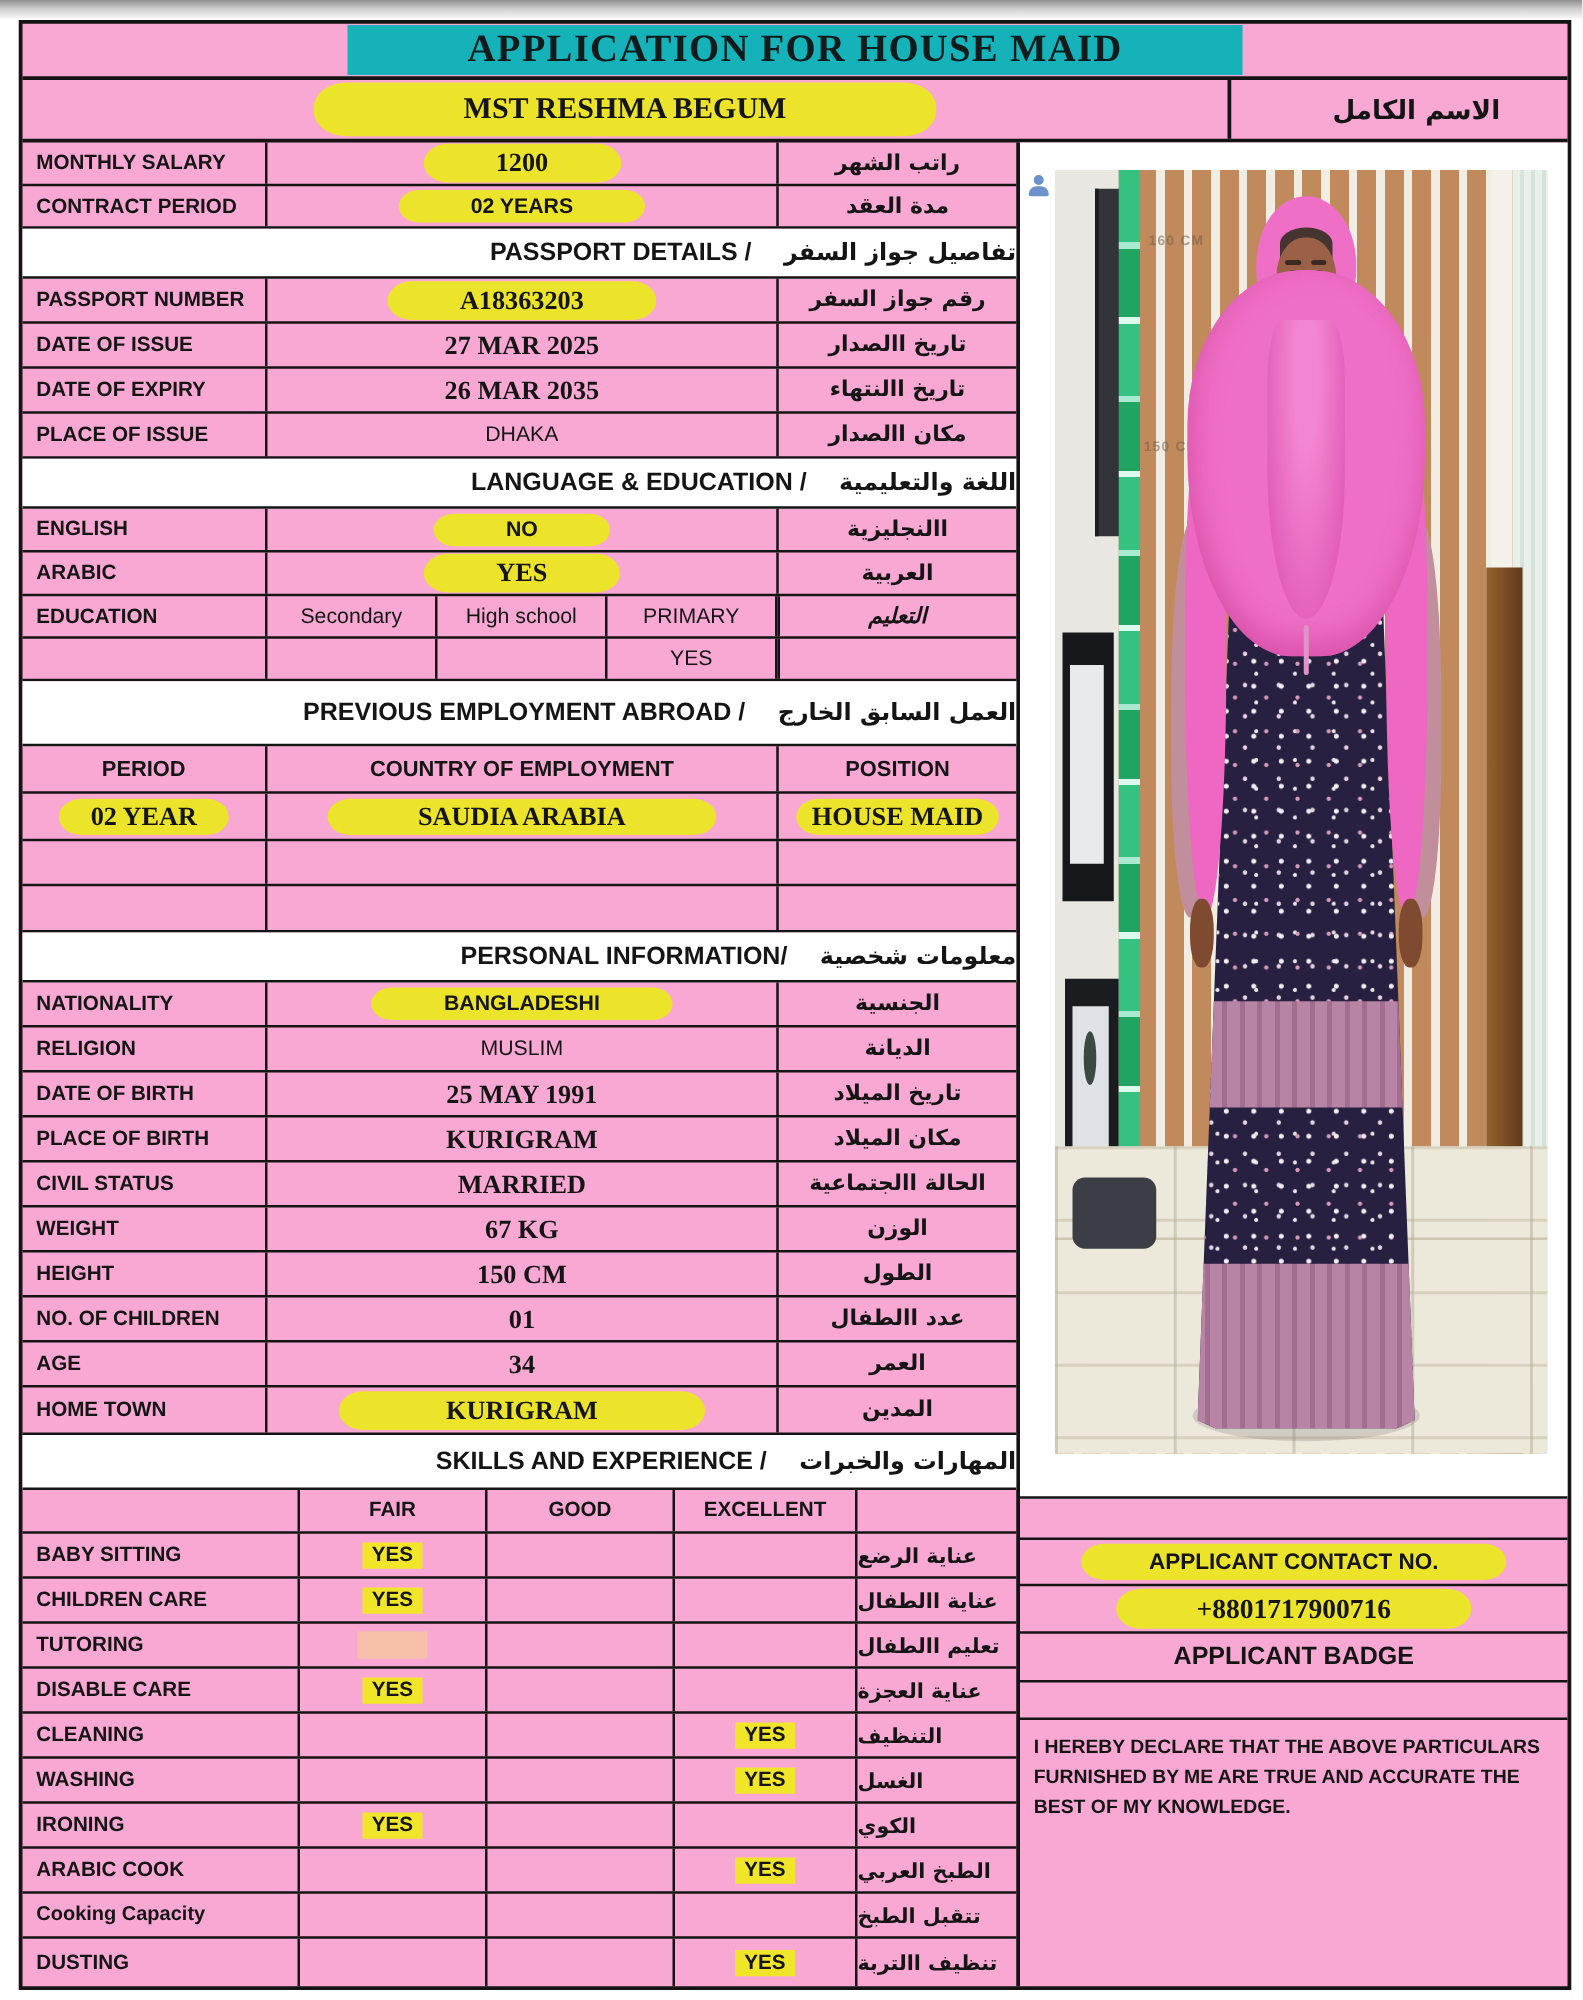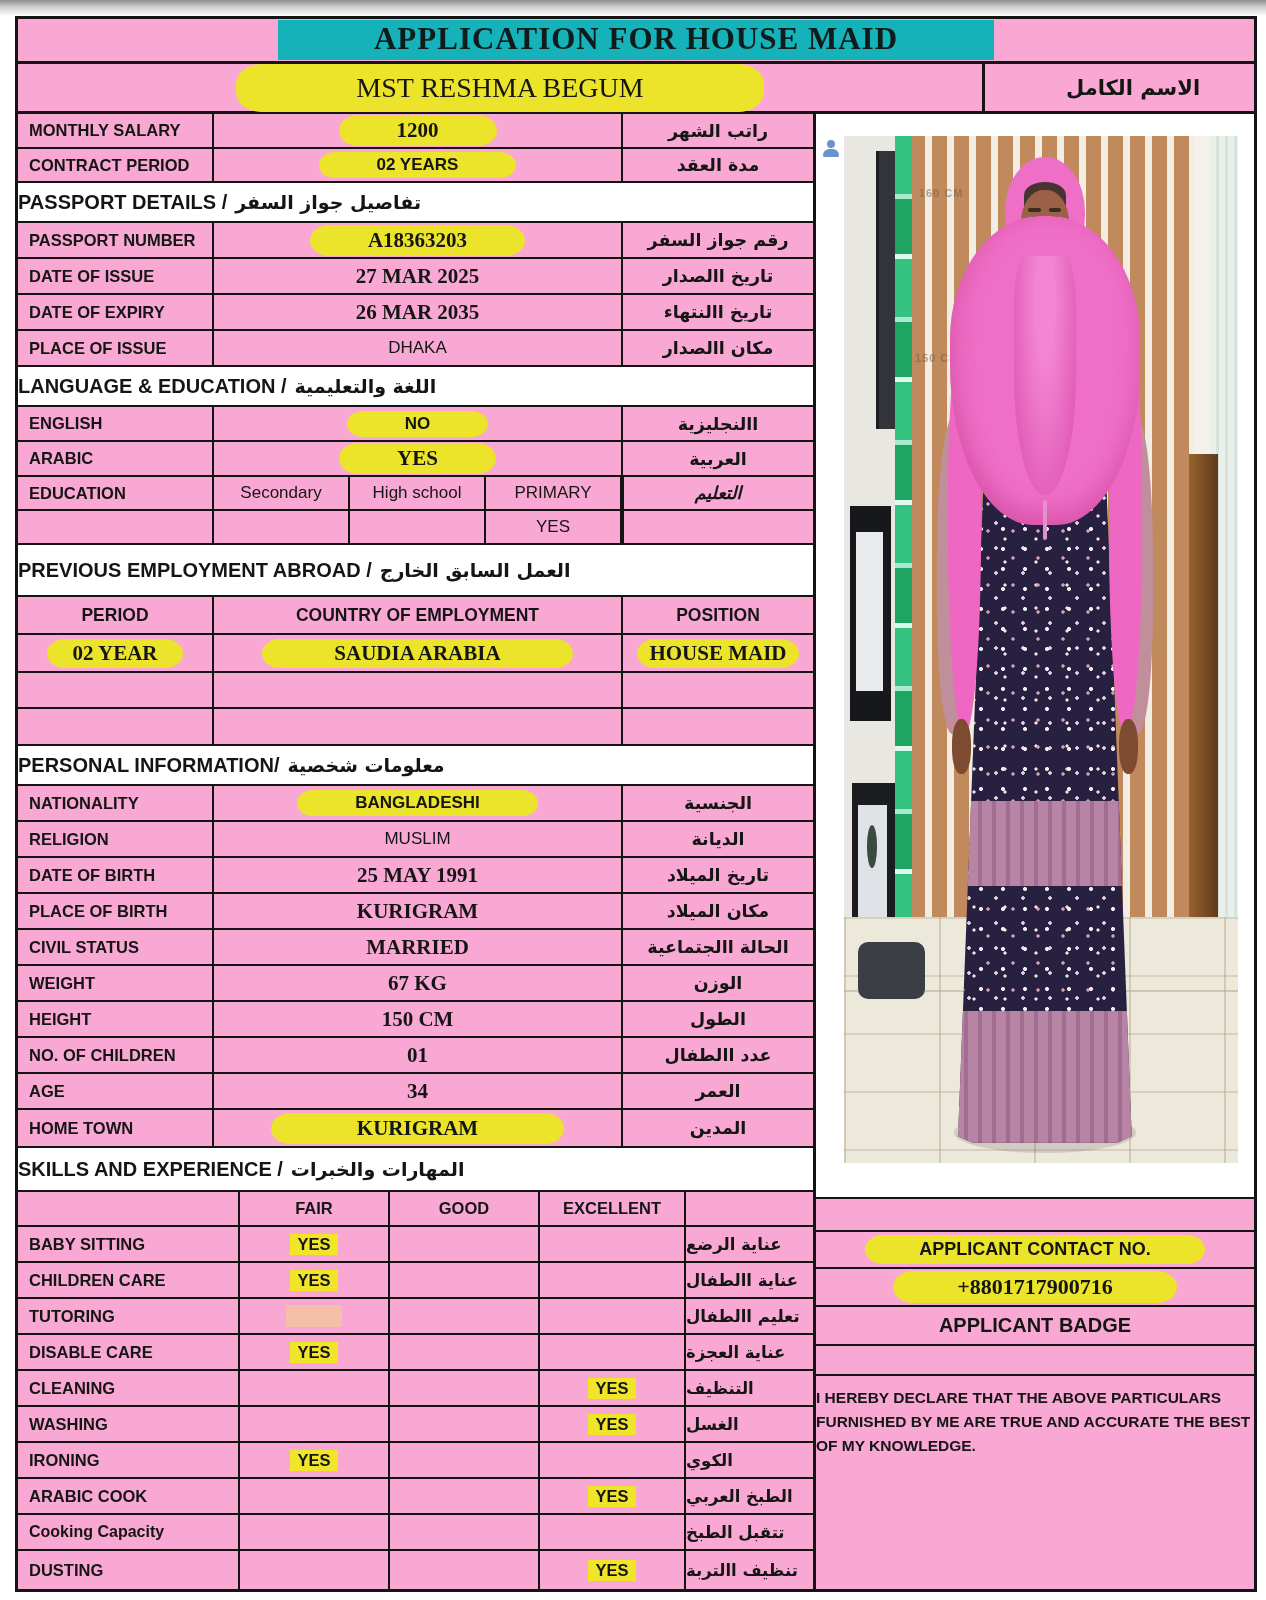"MST RESHMA BEGUM" .pill-big { font-size: 28px -> 24px; font-weight: normal -> bold }
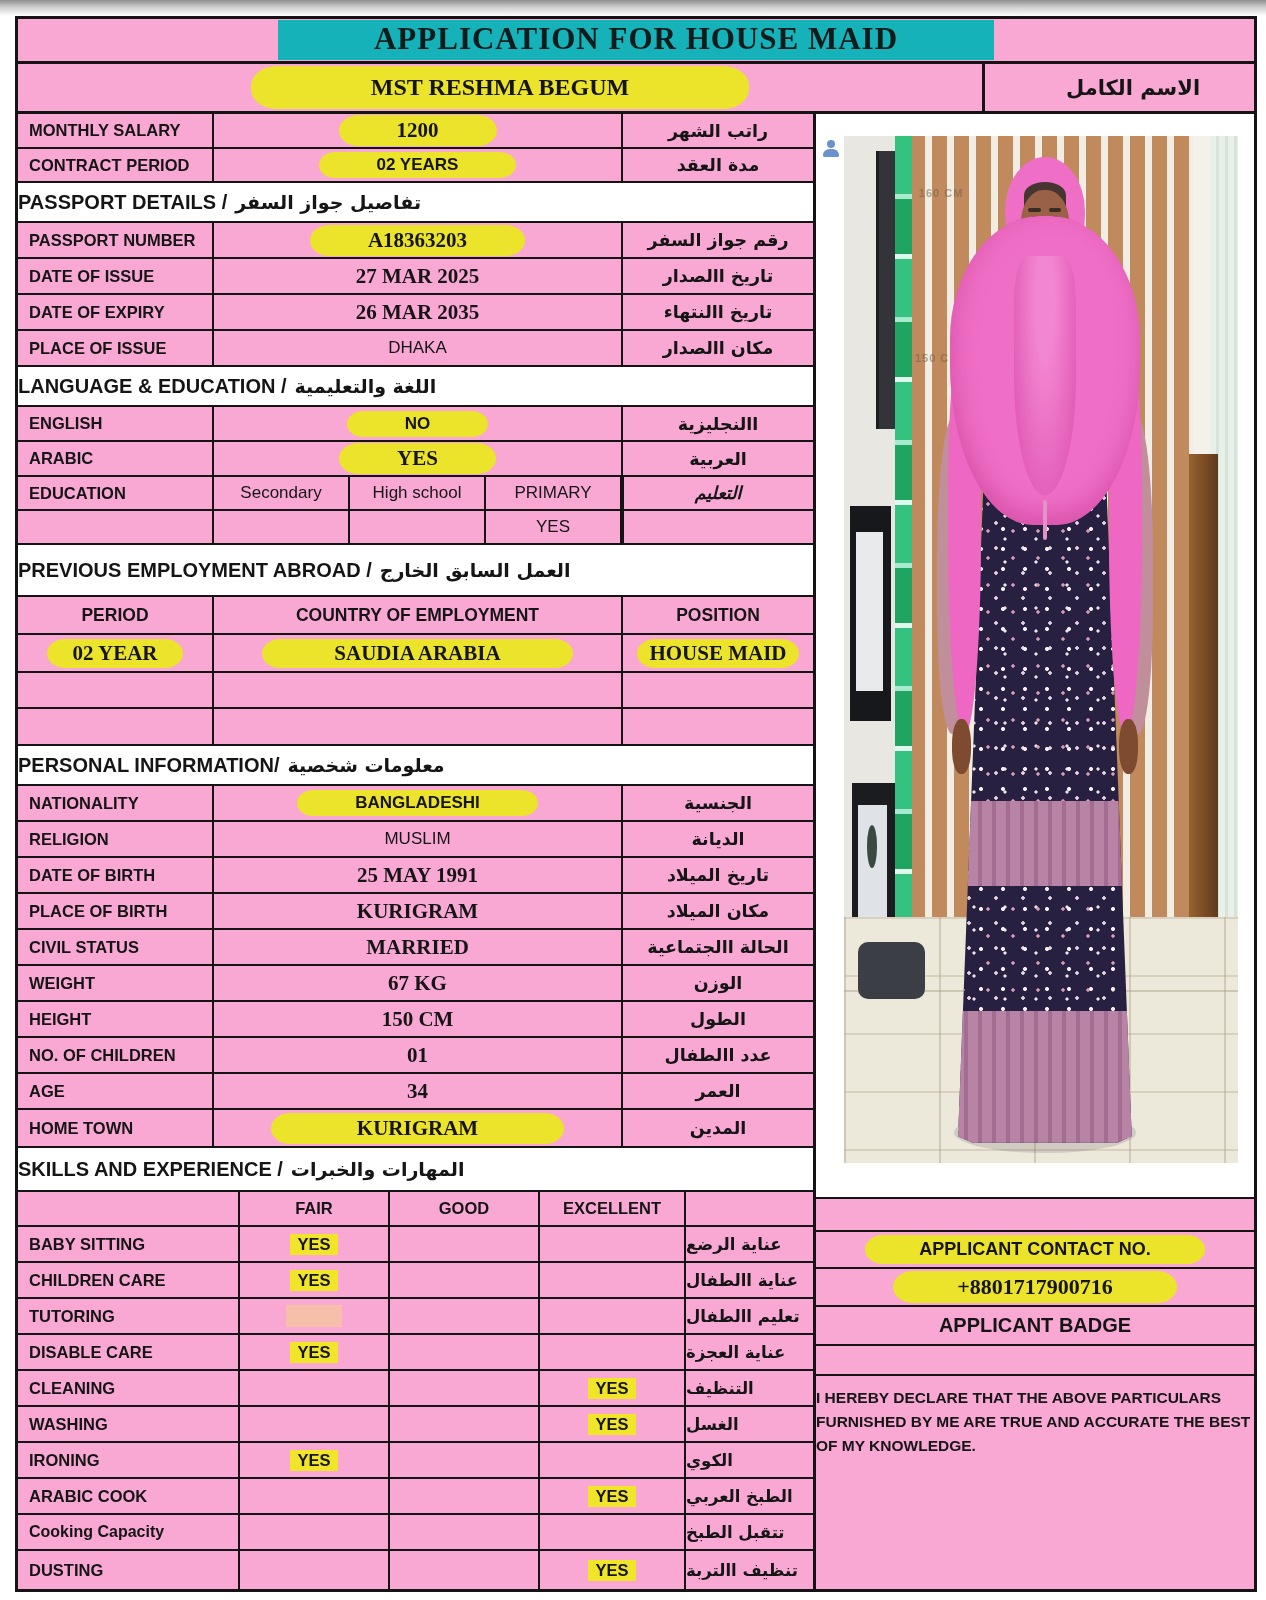"PASSPORT DETAILS /" .sect { gap: 8px -> 26px; justify-content: flex-start -> flex-end; padding-left: none -> 37px }
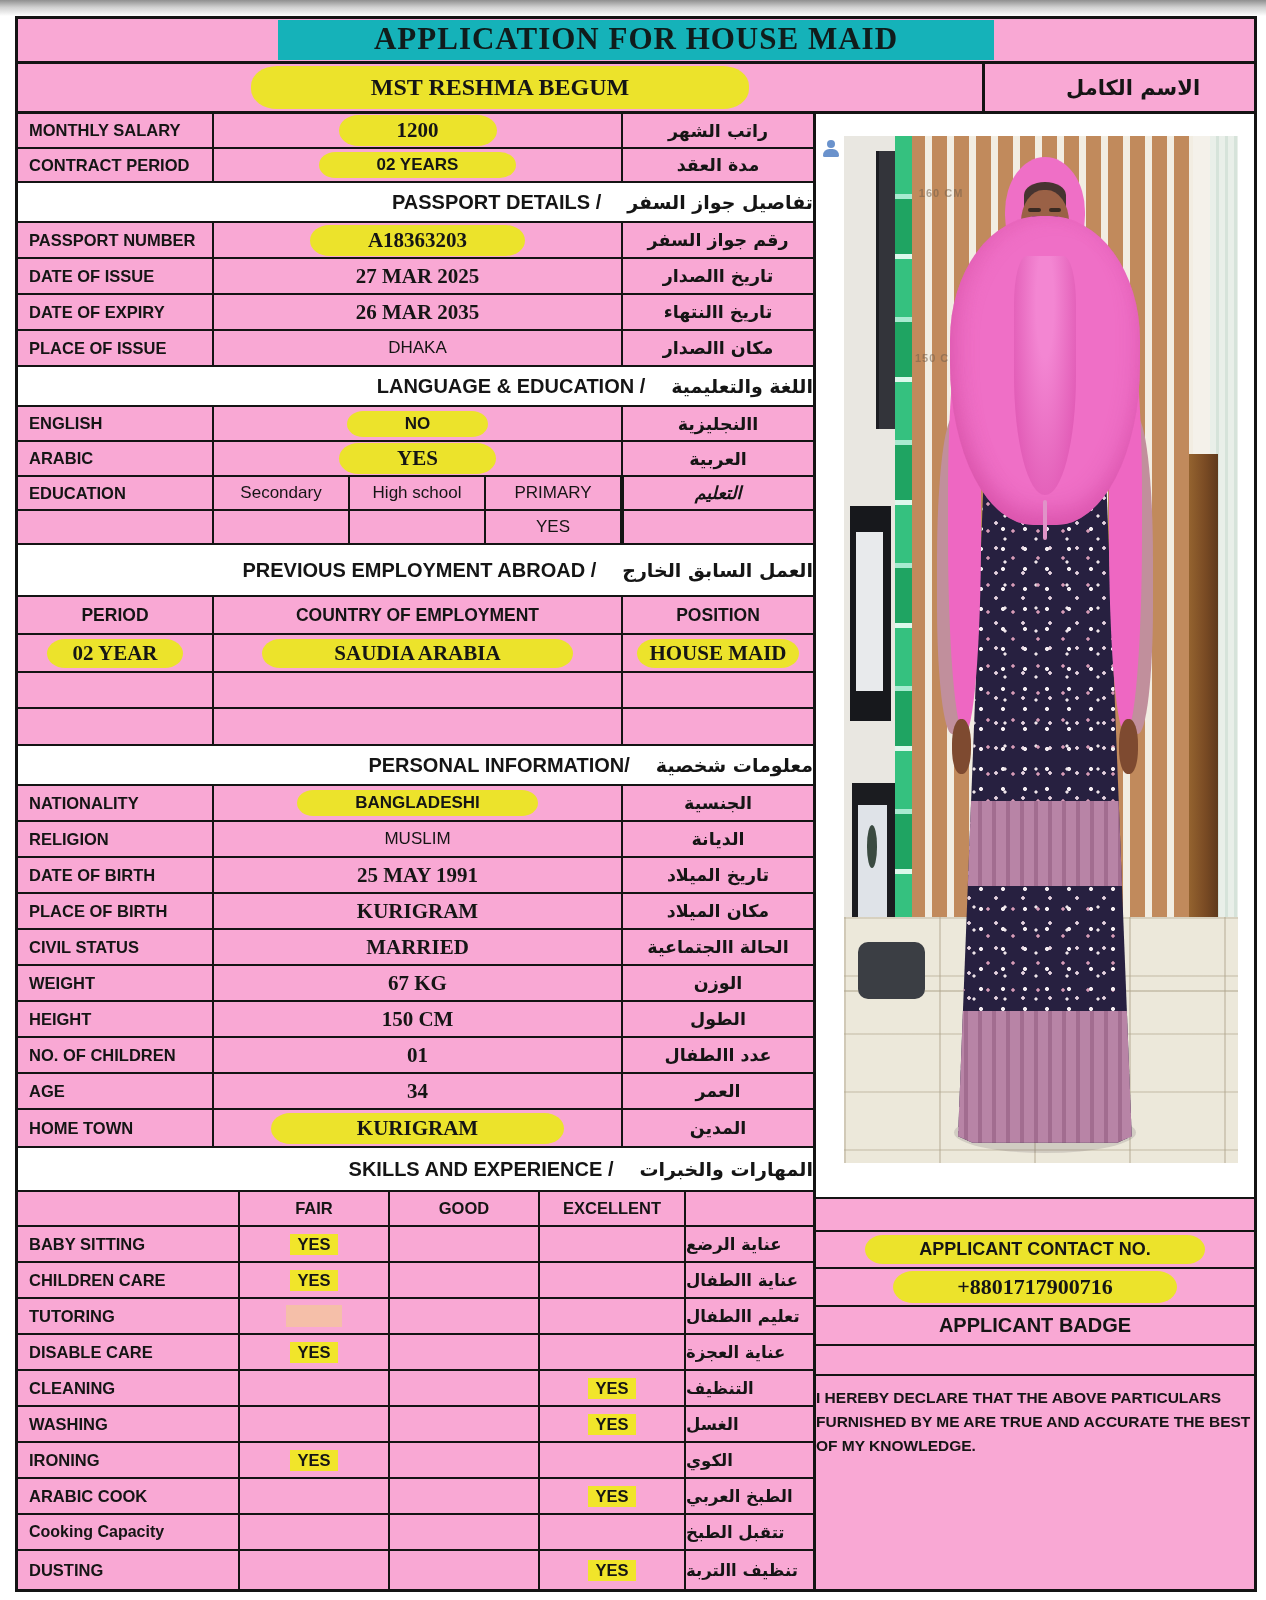"I HEREBY DECLARE THAT THE" .r-decl { padding: 10px 0 -> 10px 11px }
